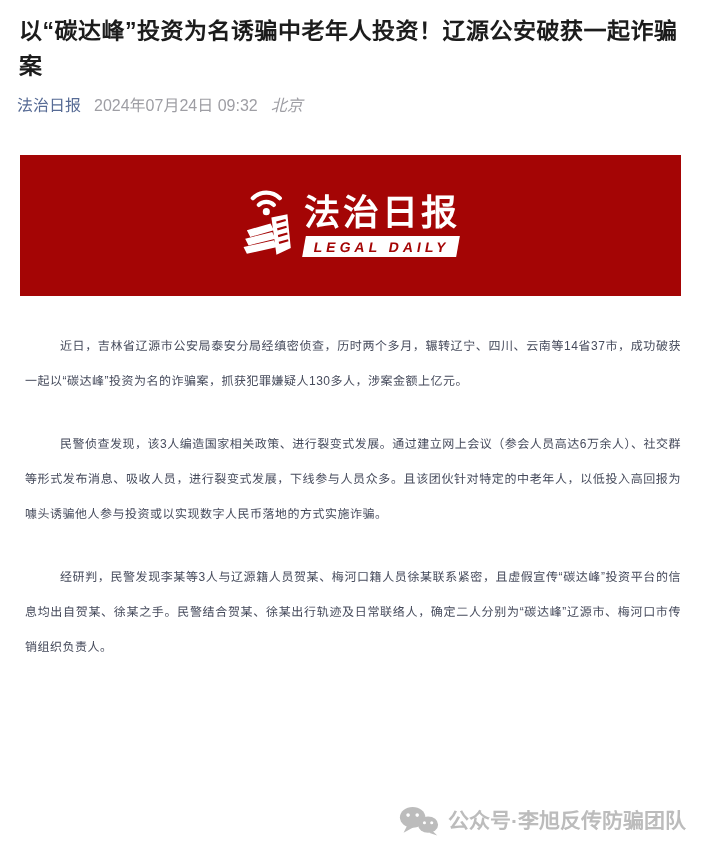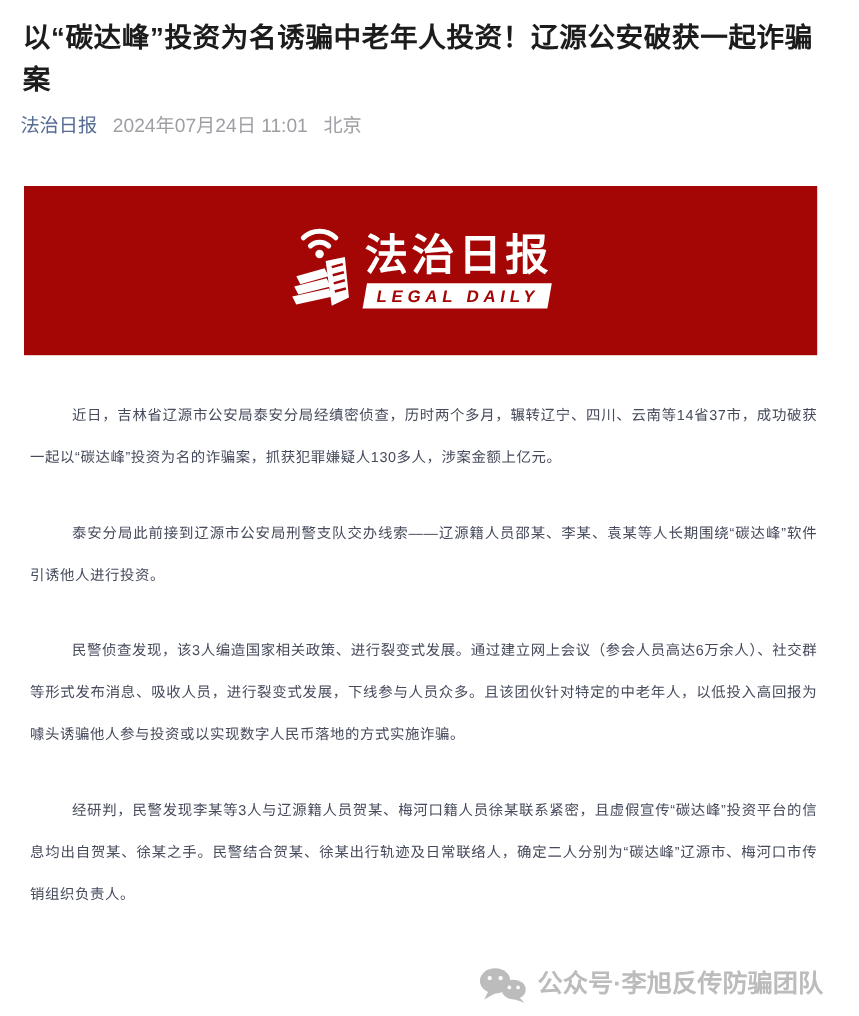"2024年07月24日 11:01" span.date { text: 11:01 -> 09:32 }
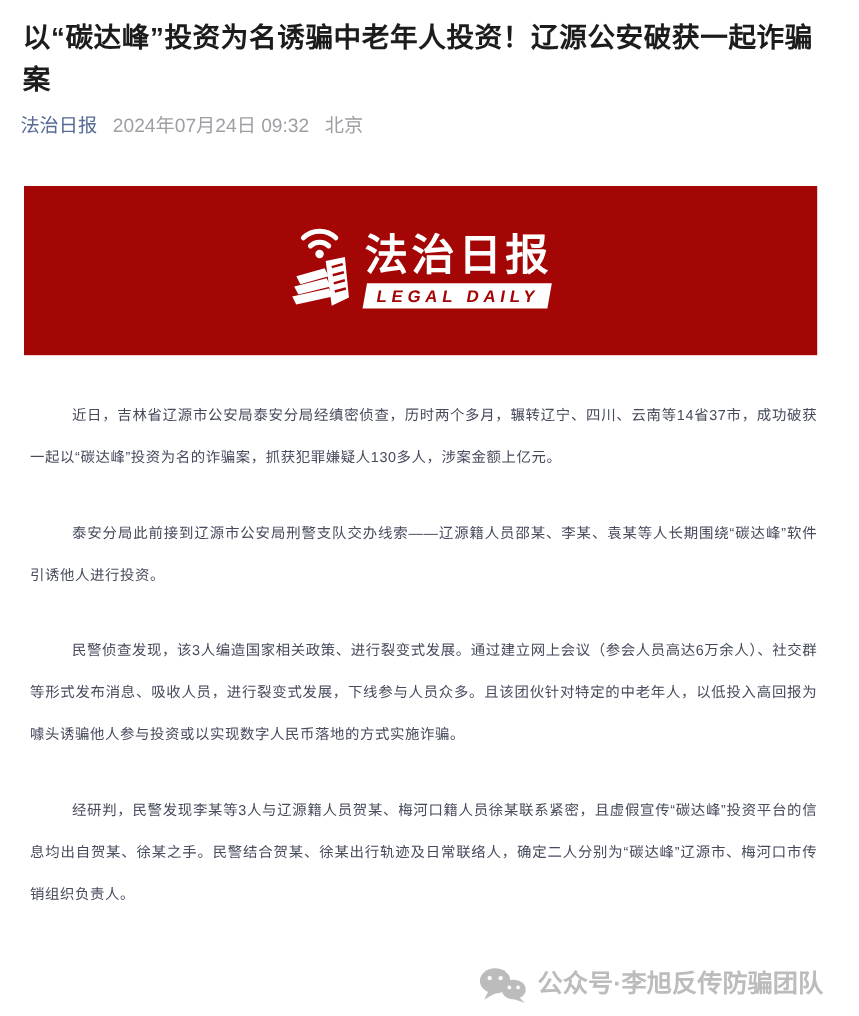"北京" .byline .loc { font-style: none -> italic }
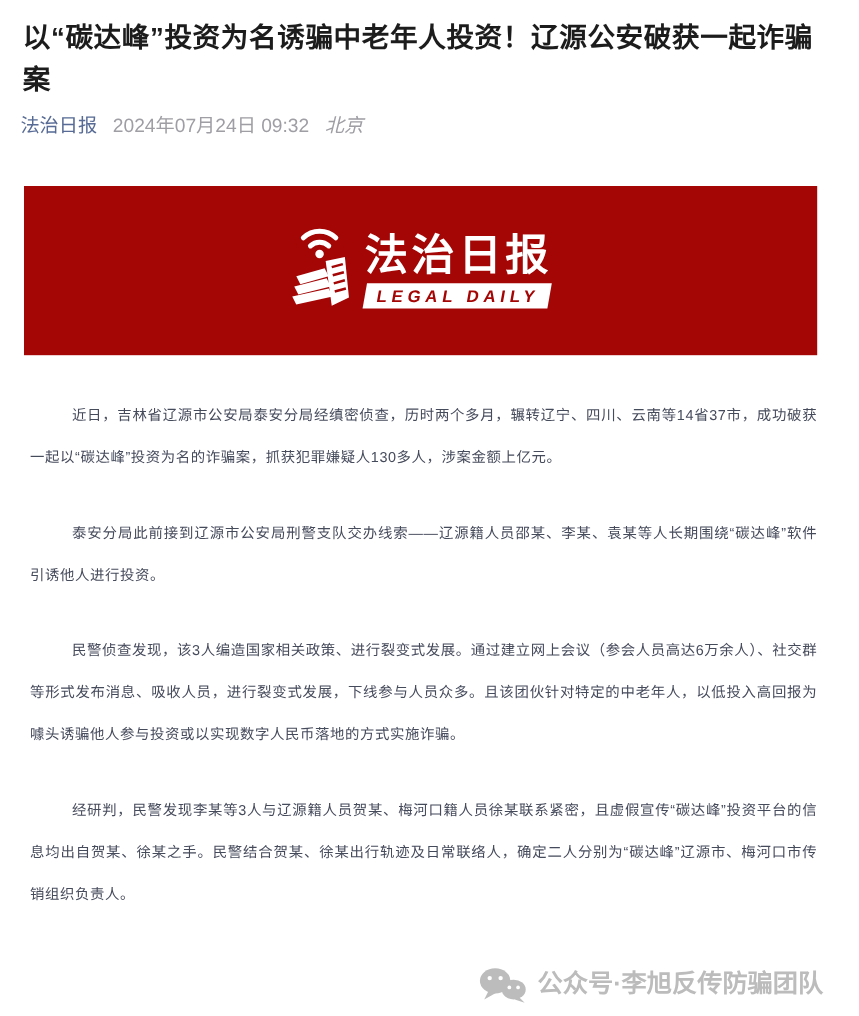"泰安分局此前接到辽源市公安局刑警支队交办线索——辽源籍人员邵某、李某、袁某等人长" p { html: <p>泰安分局此前接到辽源市公安局刑警支队交办线索——辽源籍人员邵某、李某、袁某等人长期围绕“碳达峰”软件引诱他人进行投资。</p> -> none }
